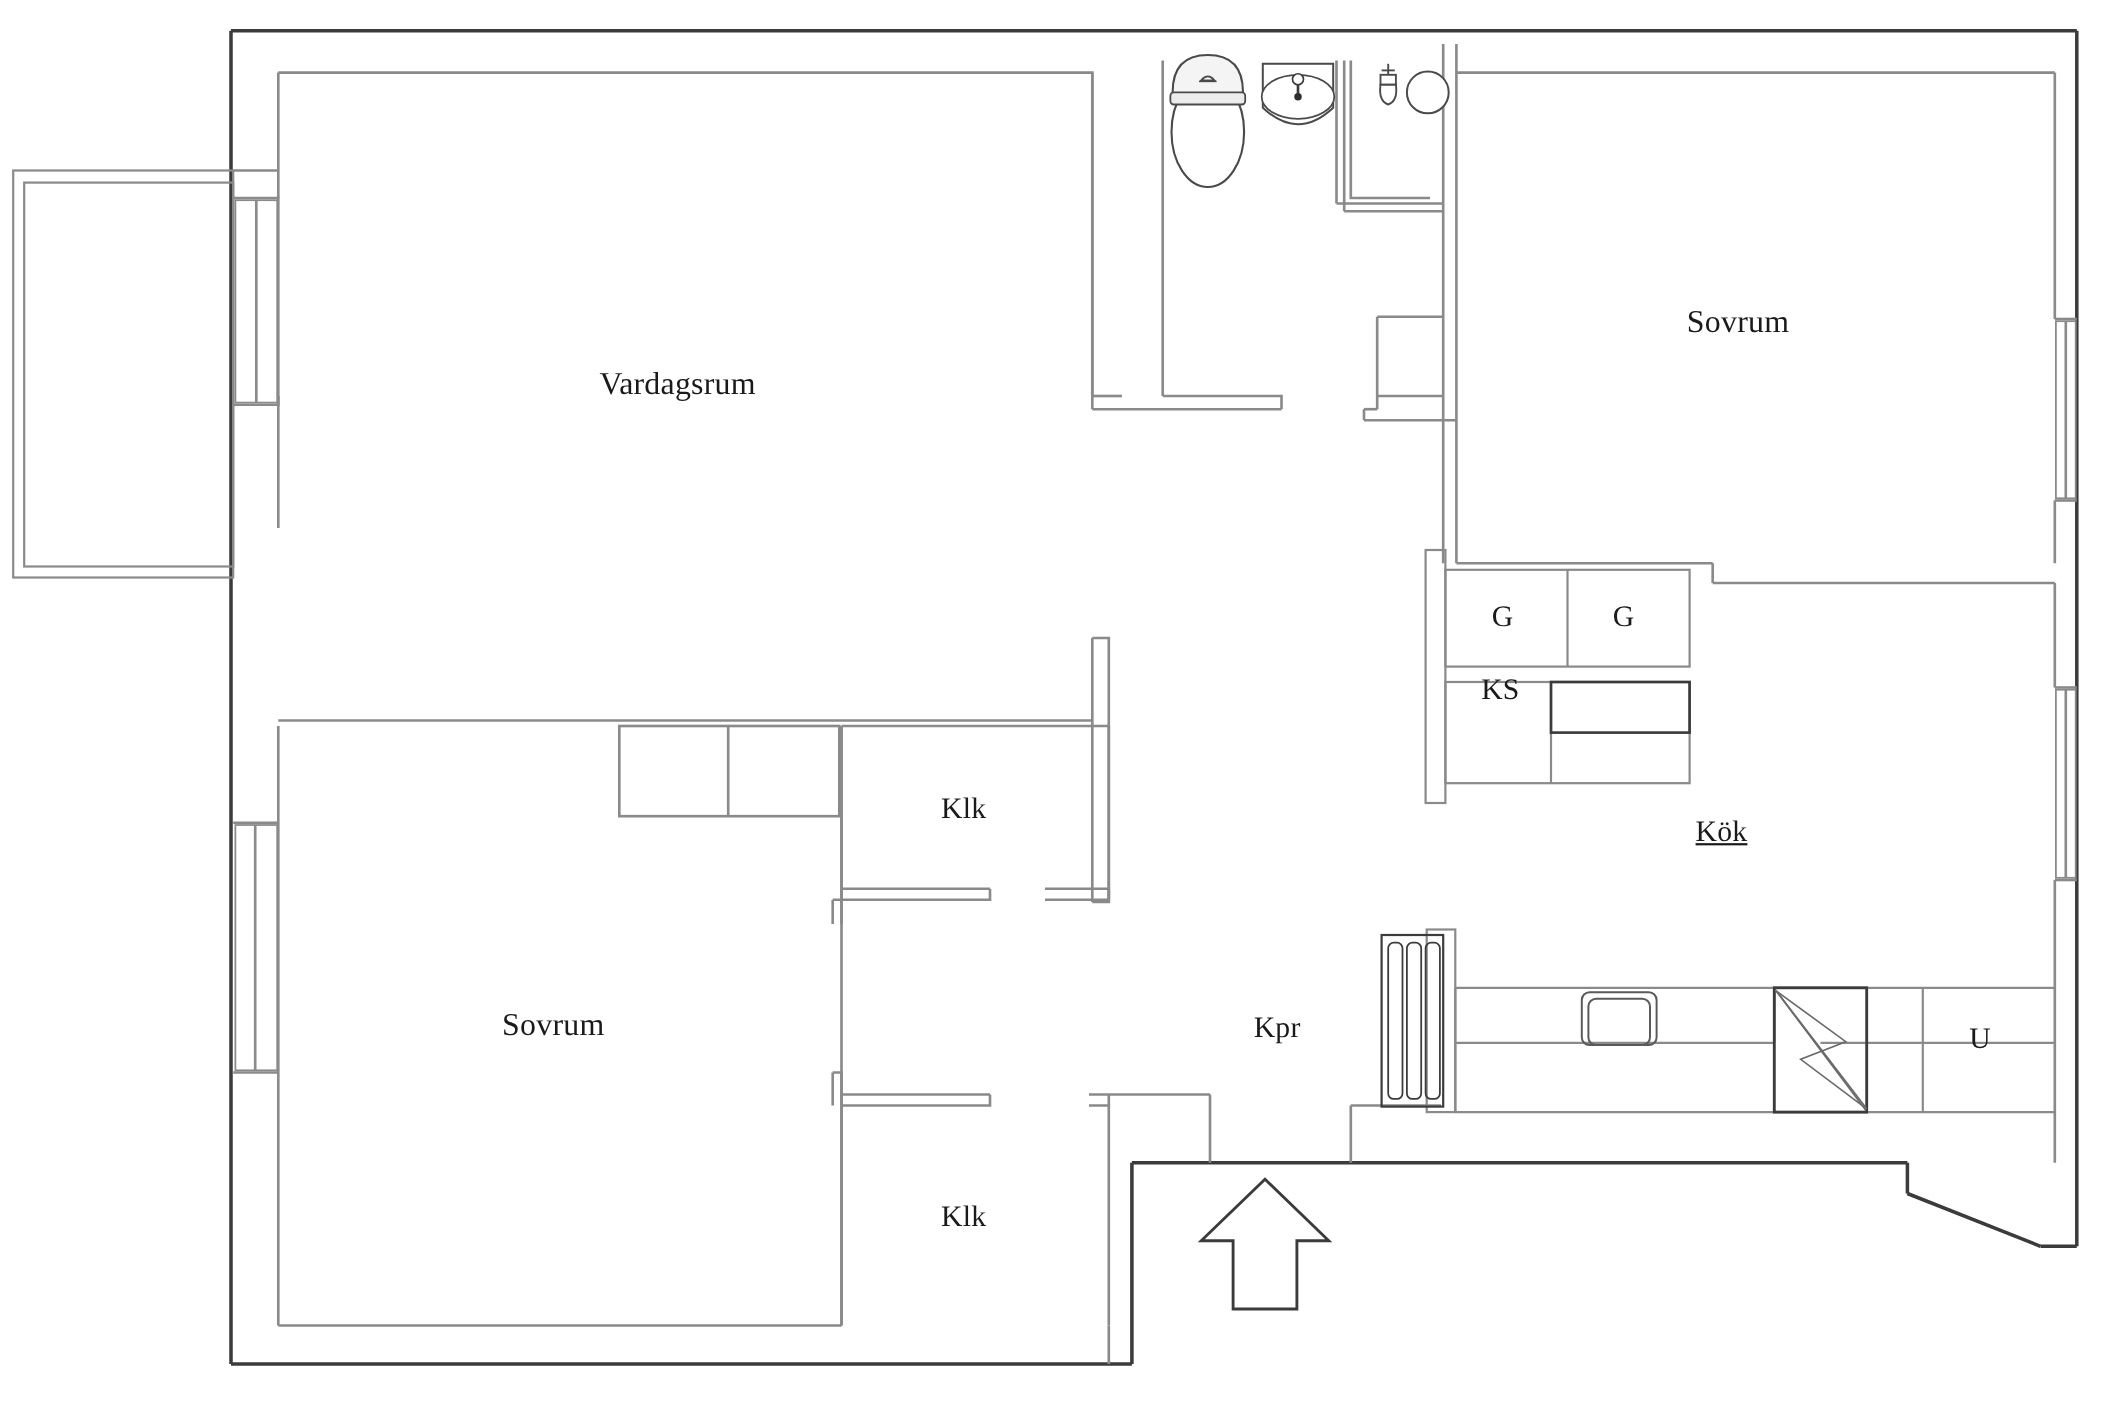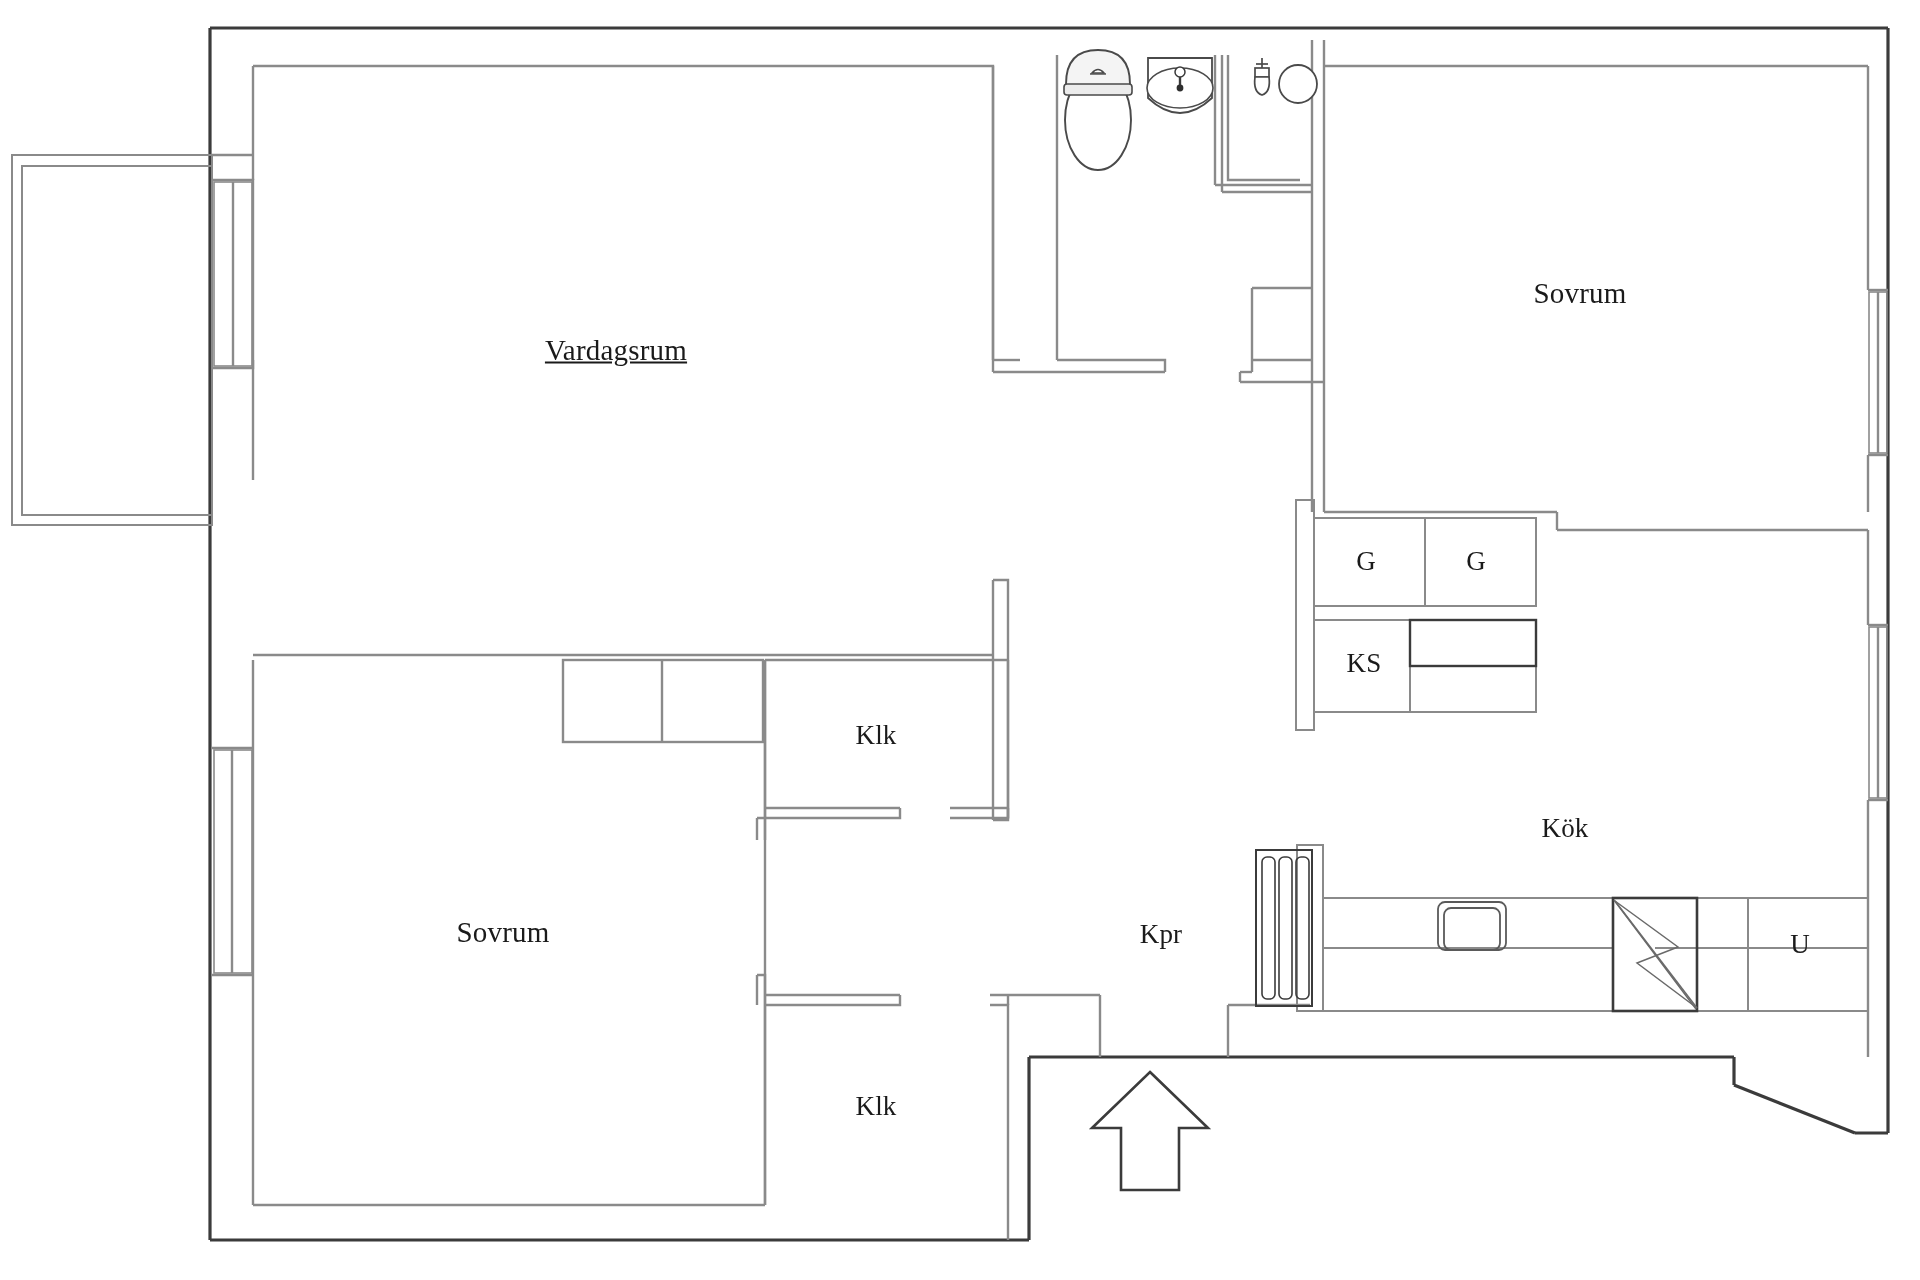"Vardagsrum" div.room-label { text-decoration: underline -> none }
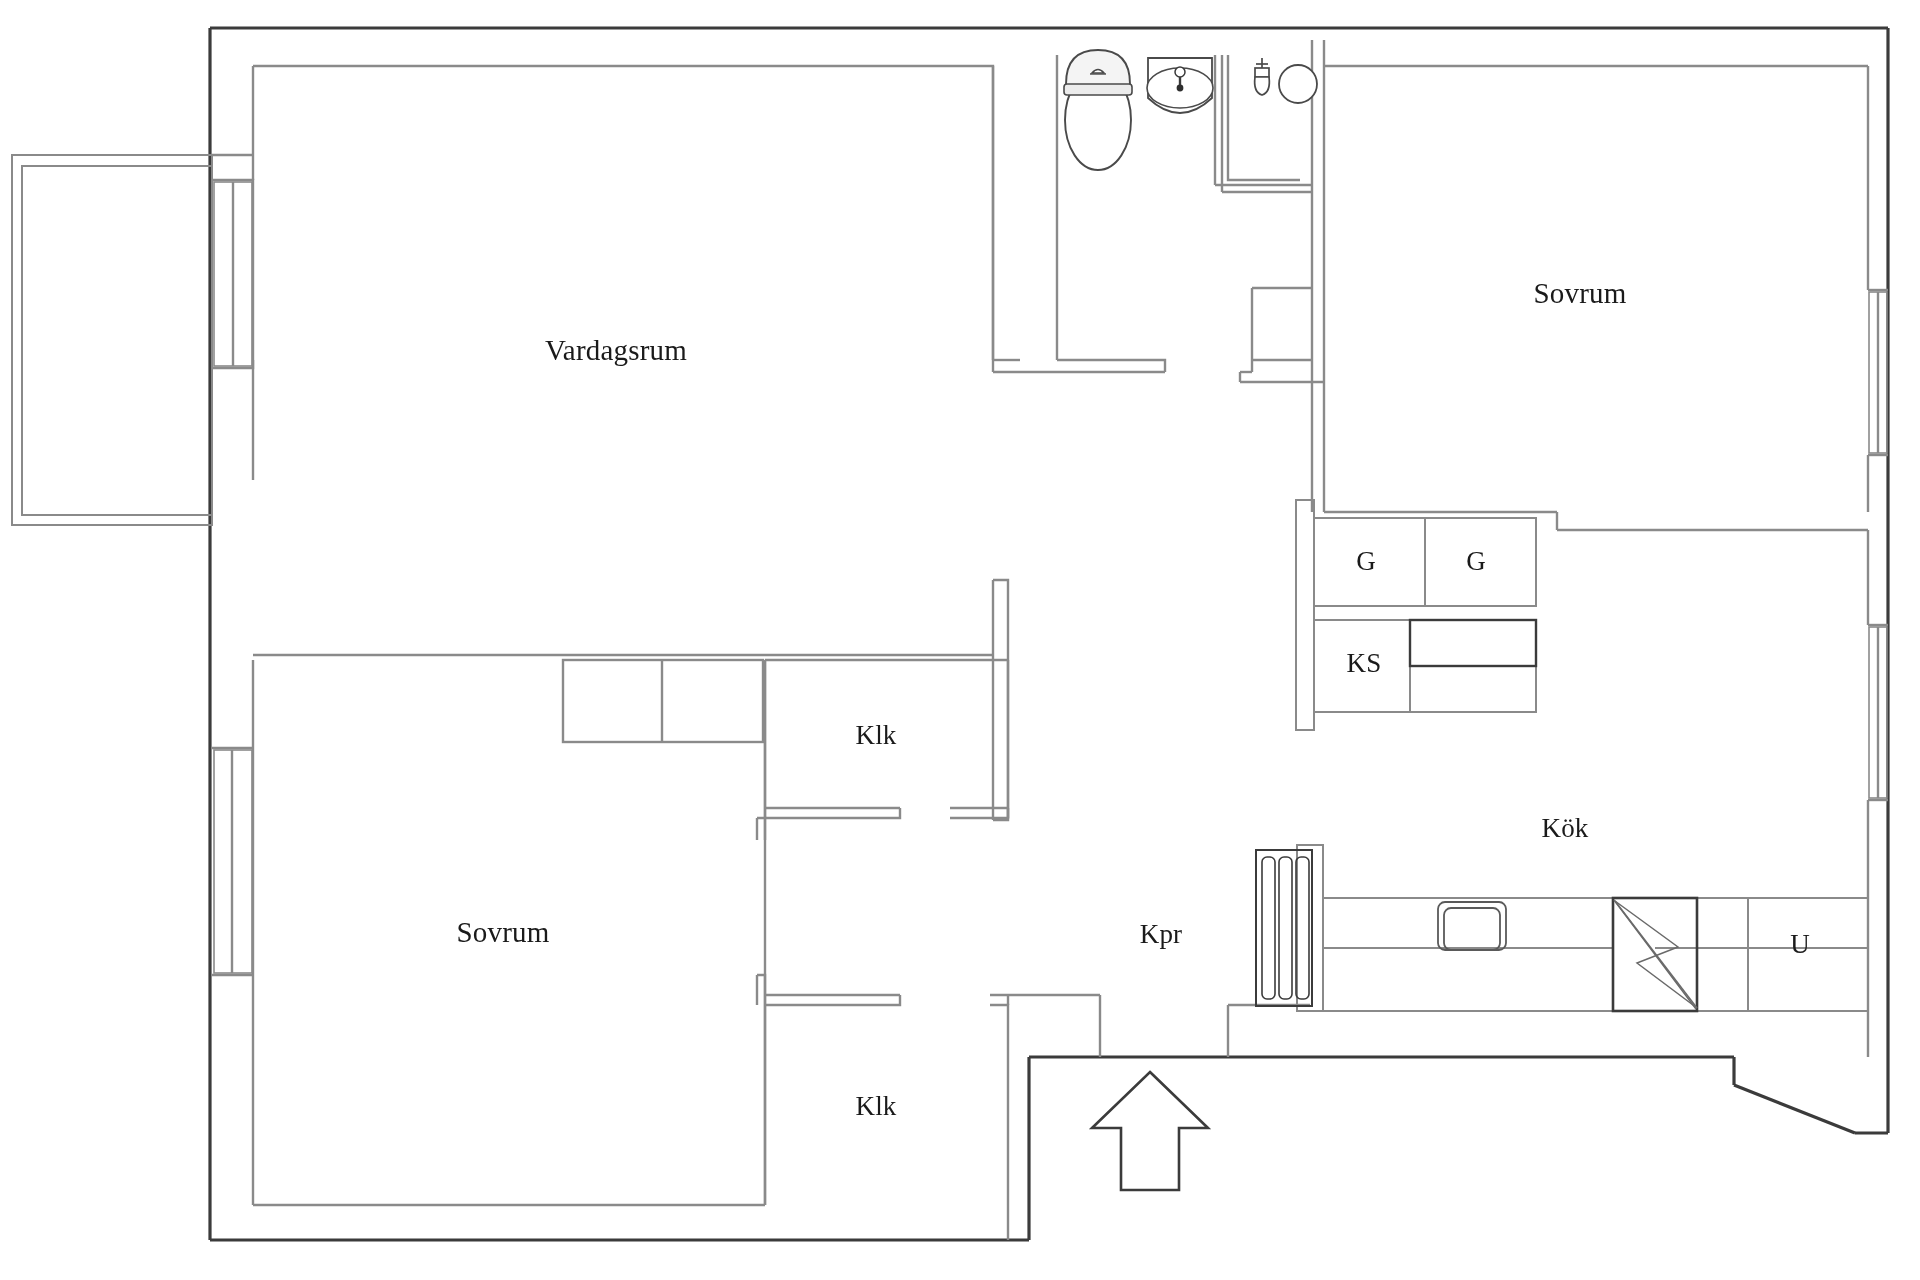"KS" div.room-label { top: 663px -> 627px }
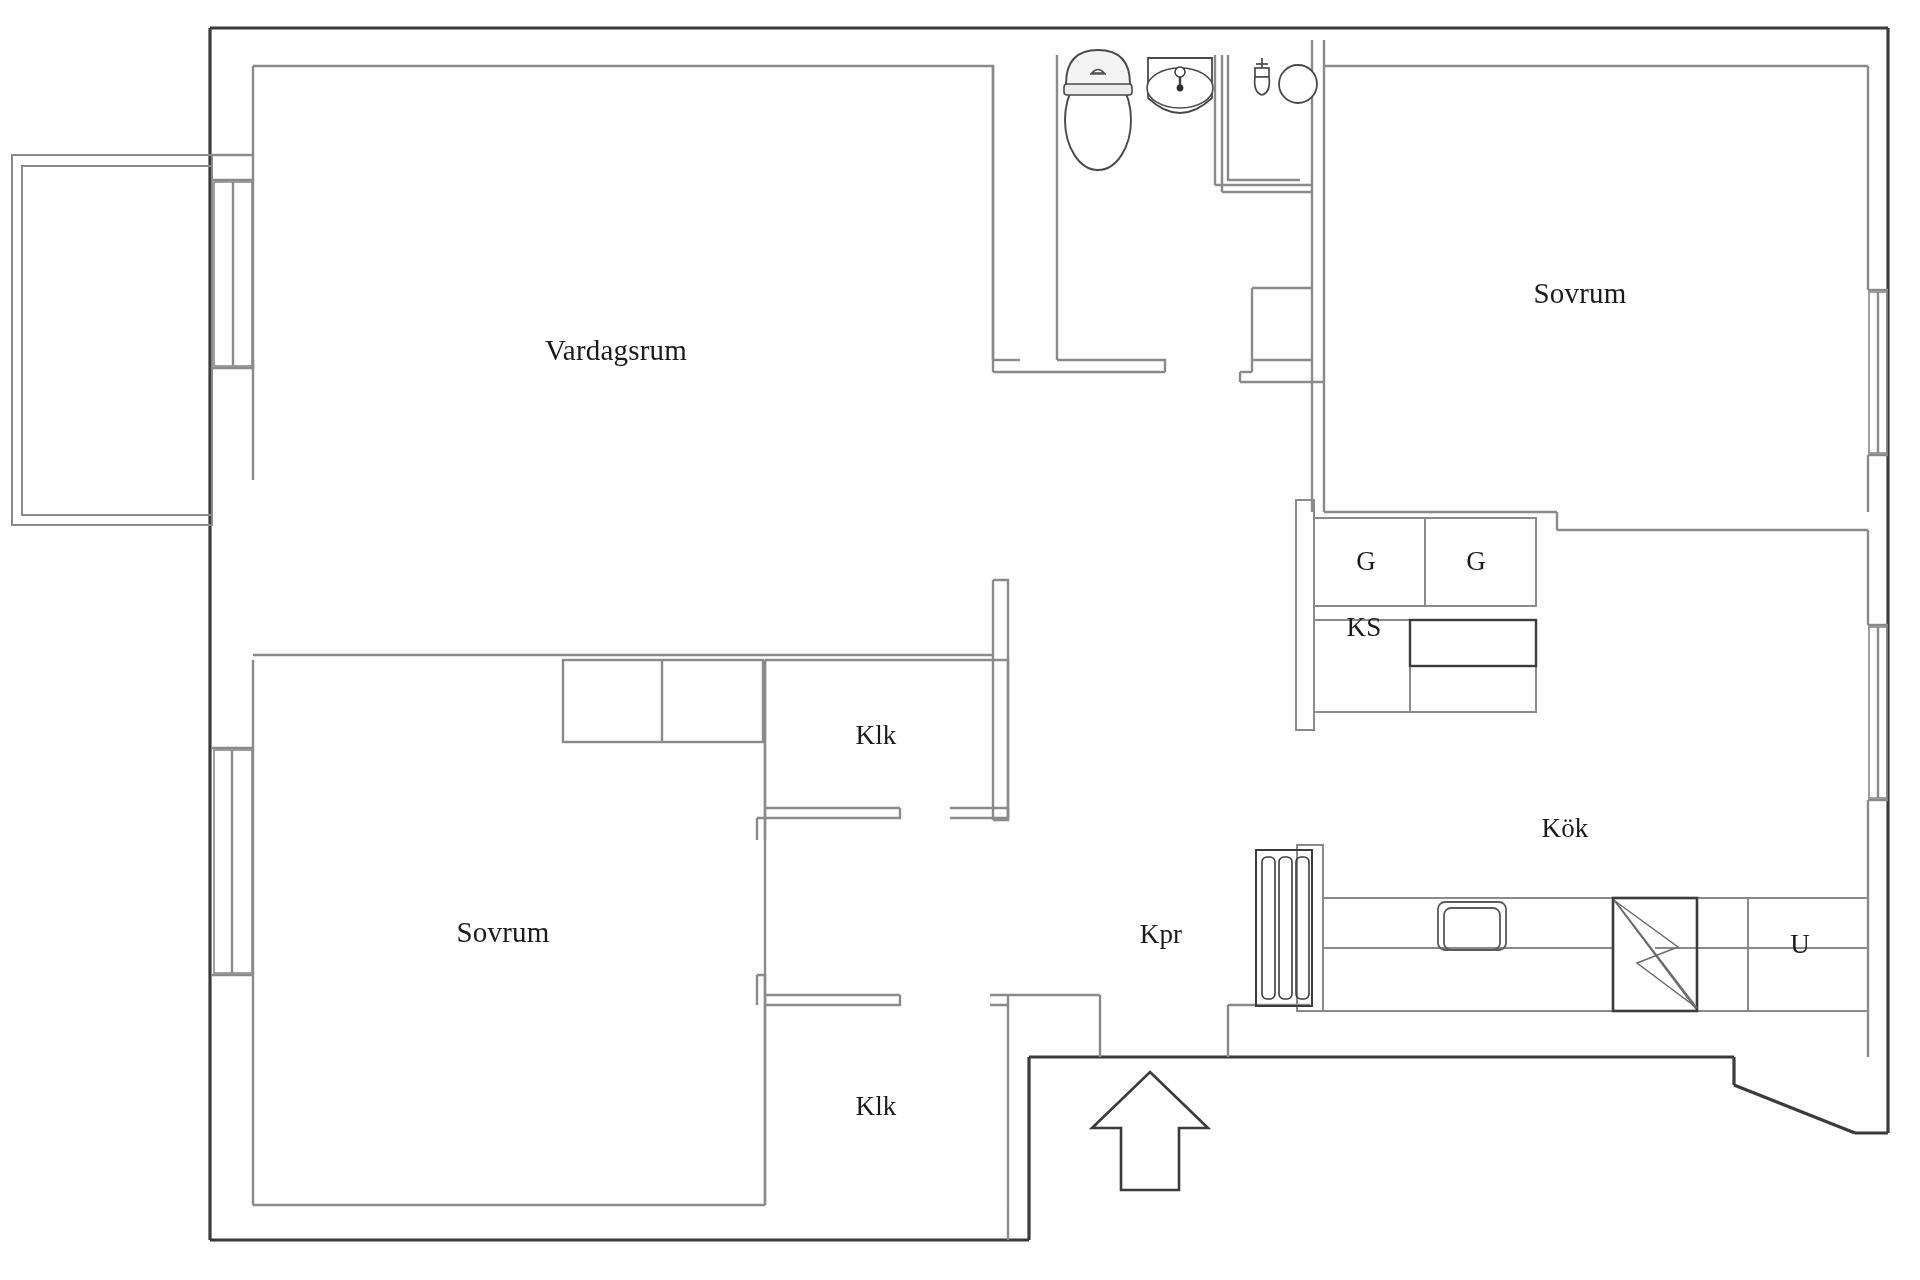"Kök" div.room-label { text-decoration: none -> underline; top: 828px -> 756px }
